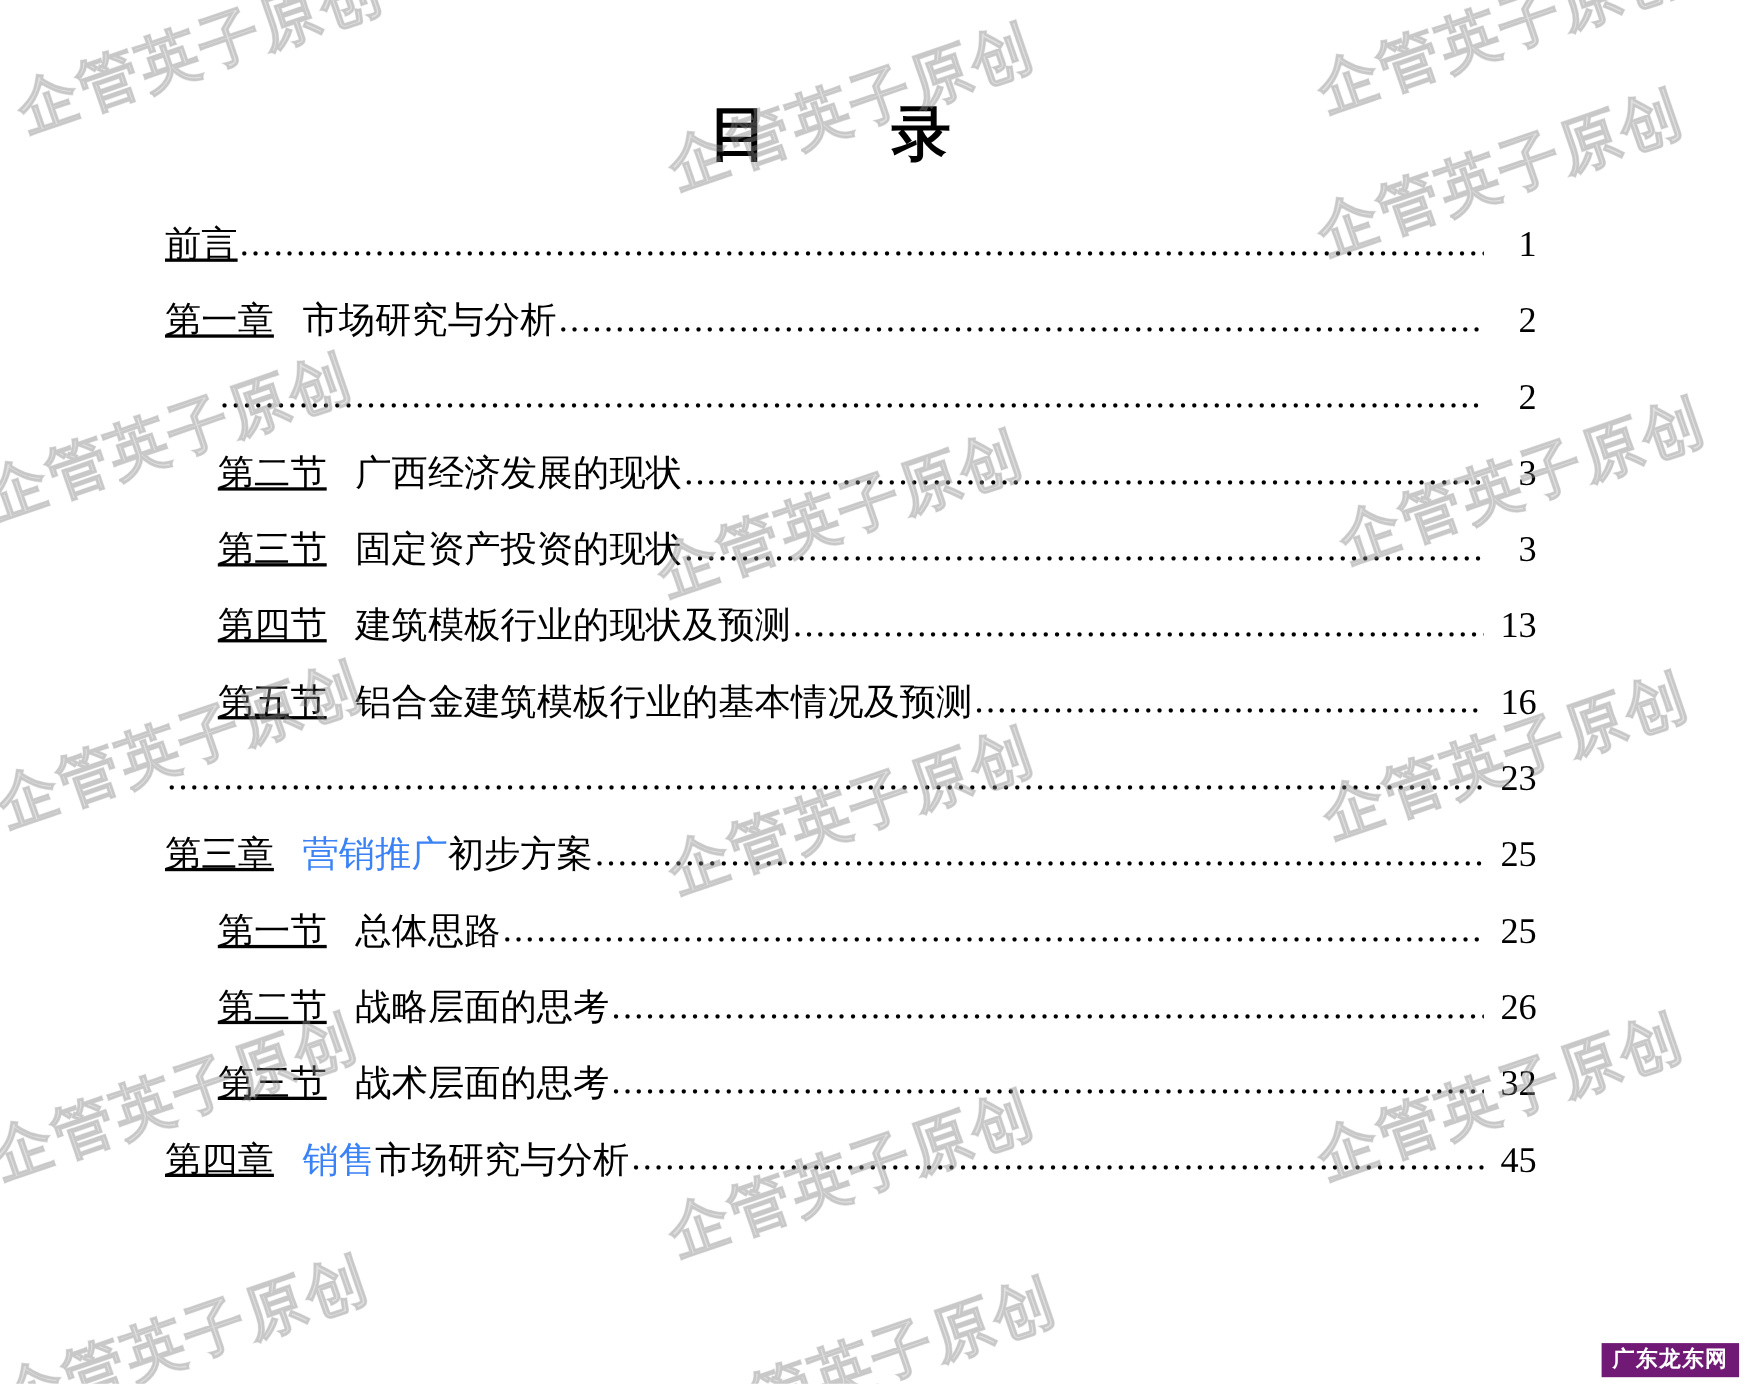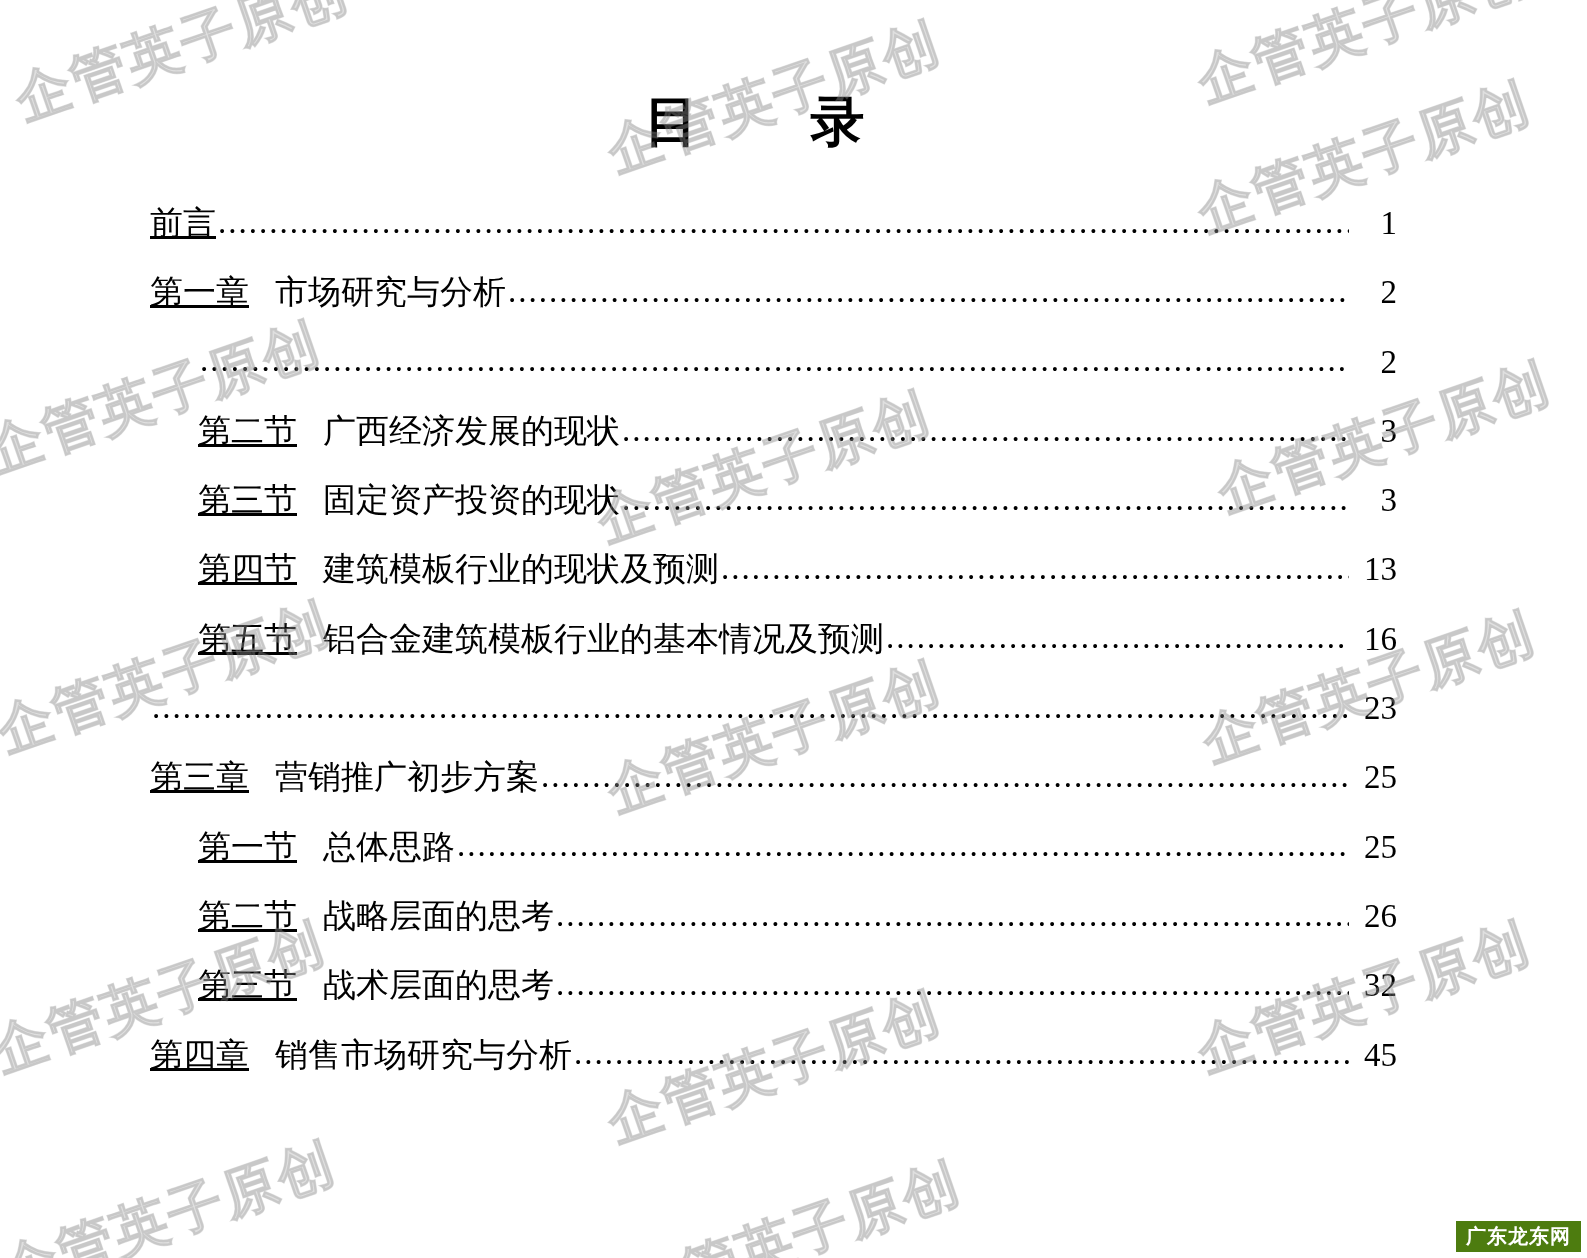"营销推广" .label .red { color: #000000 -> #3b82f6 }
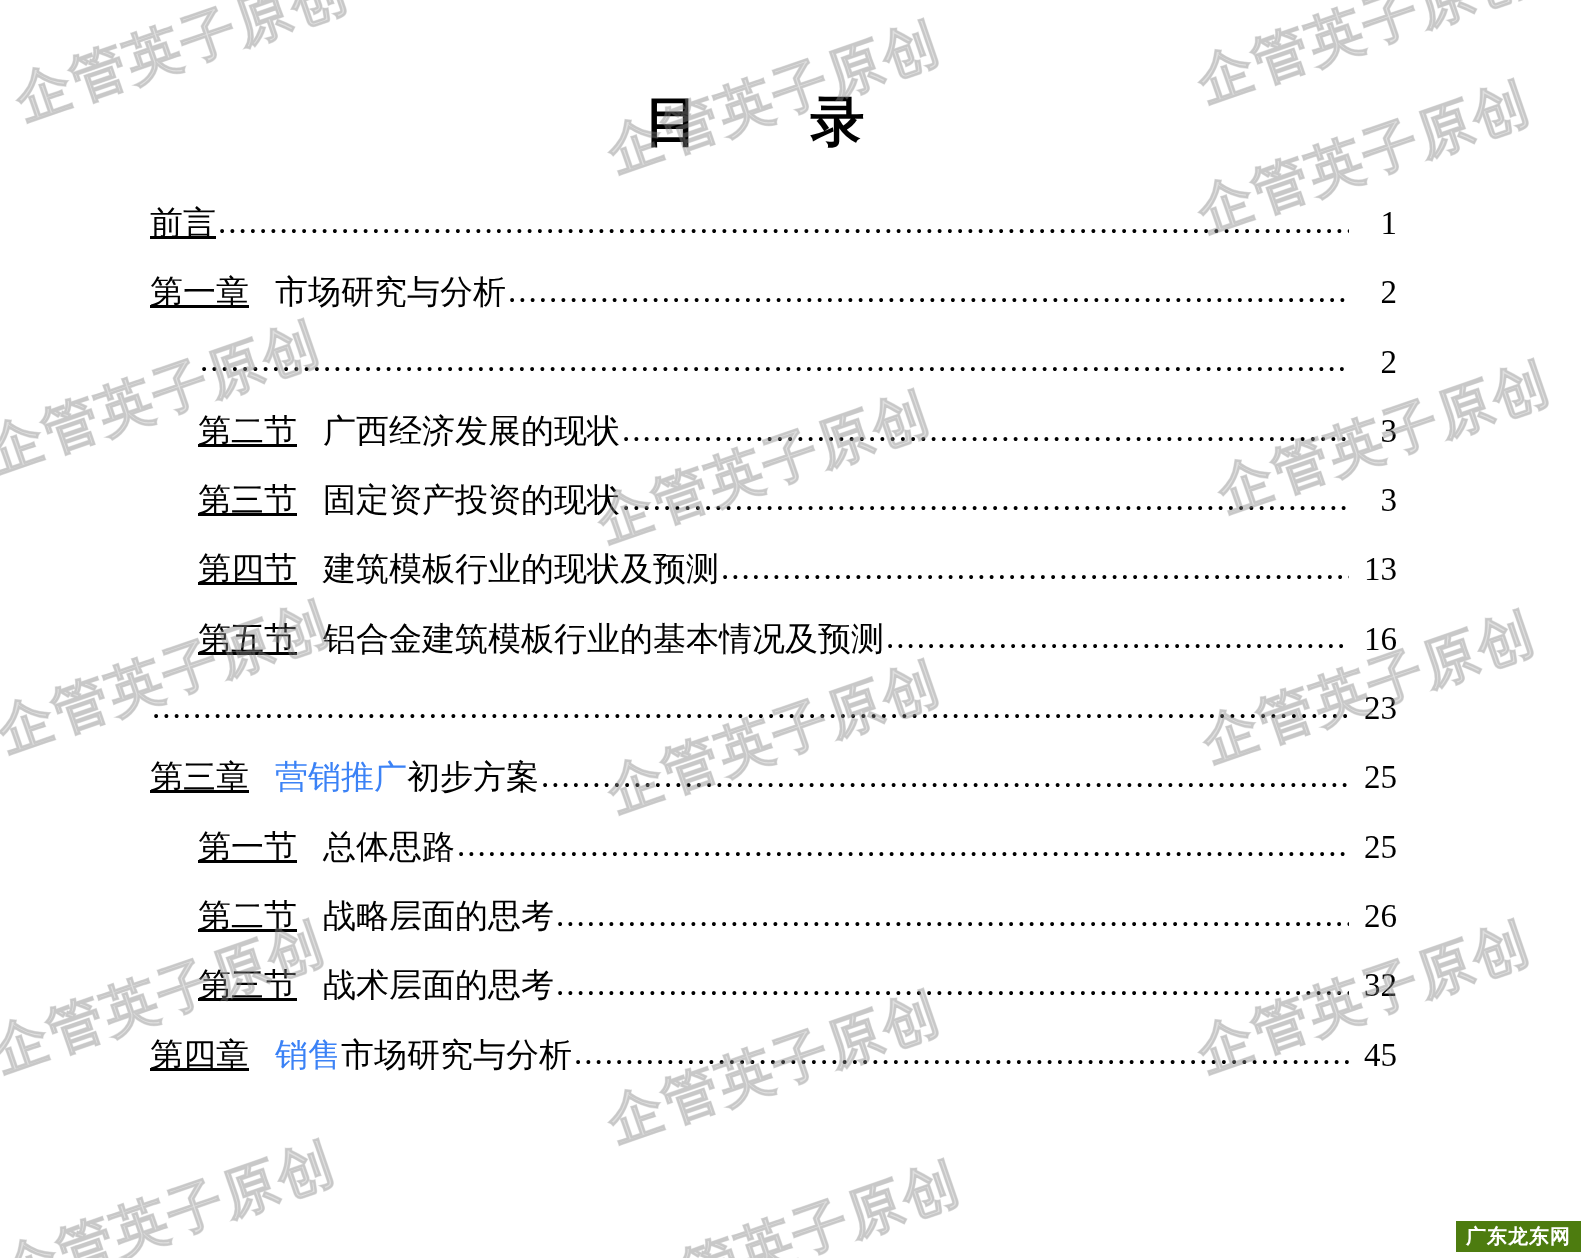"广东龙东网" .corner-logo { background: #4d7c0f -> #701a75 }
